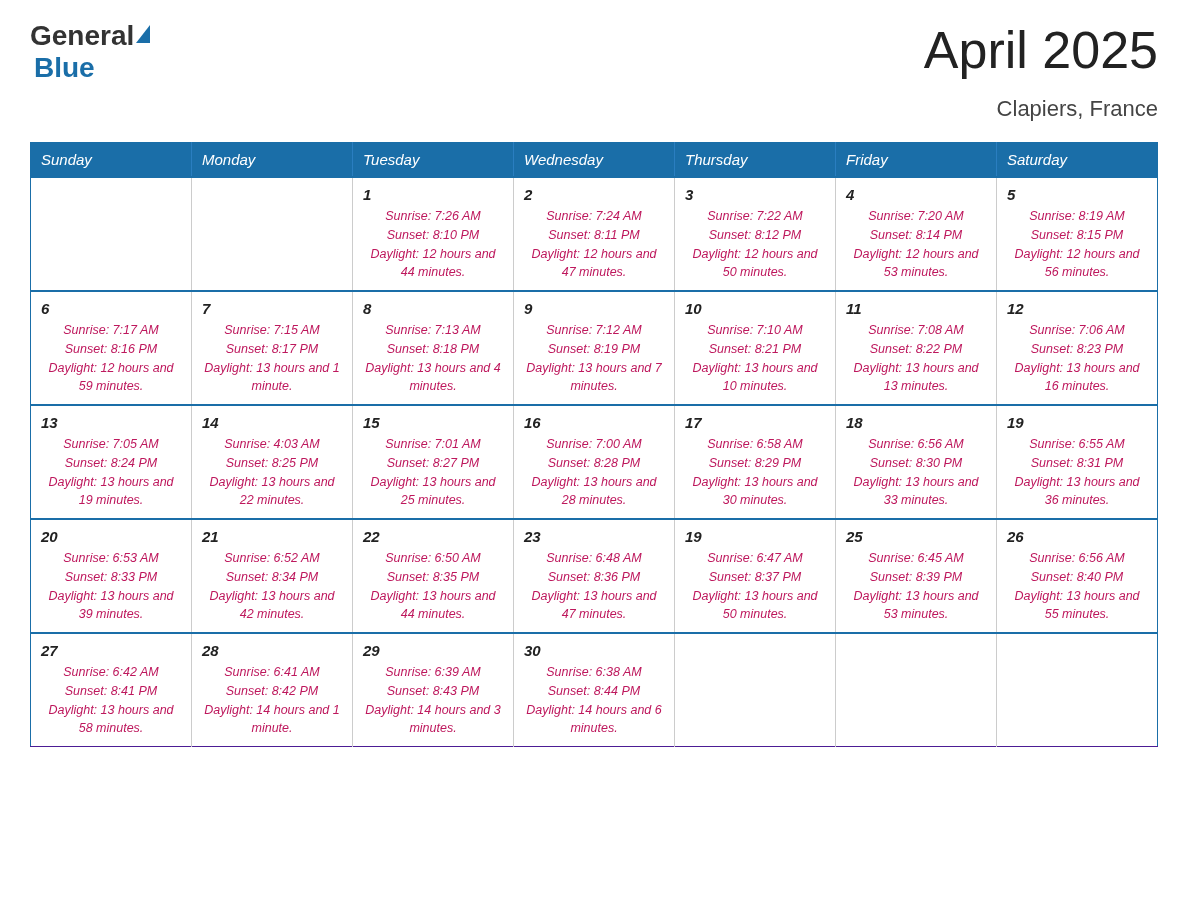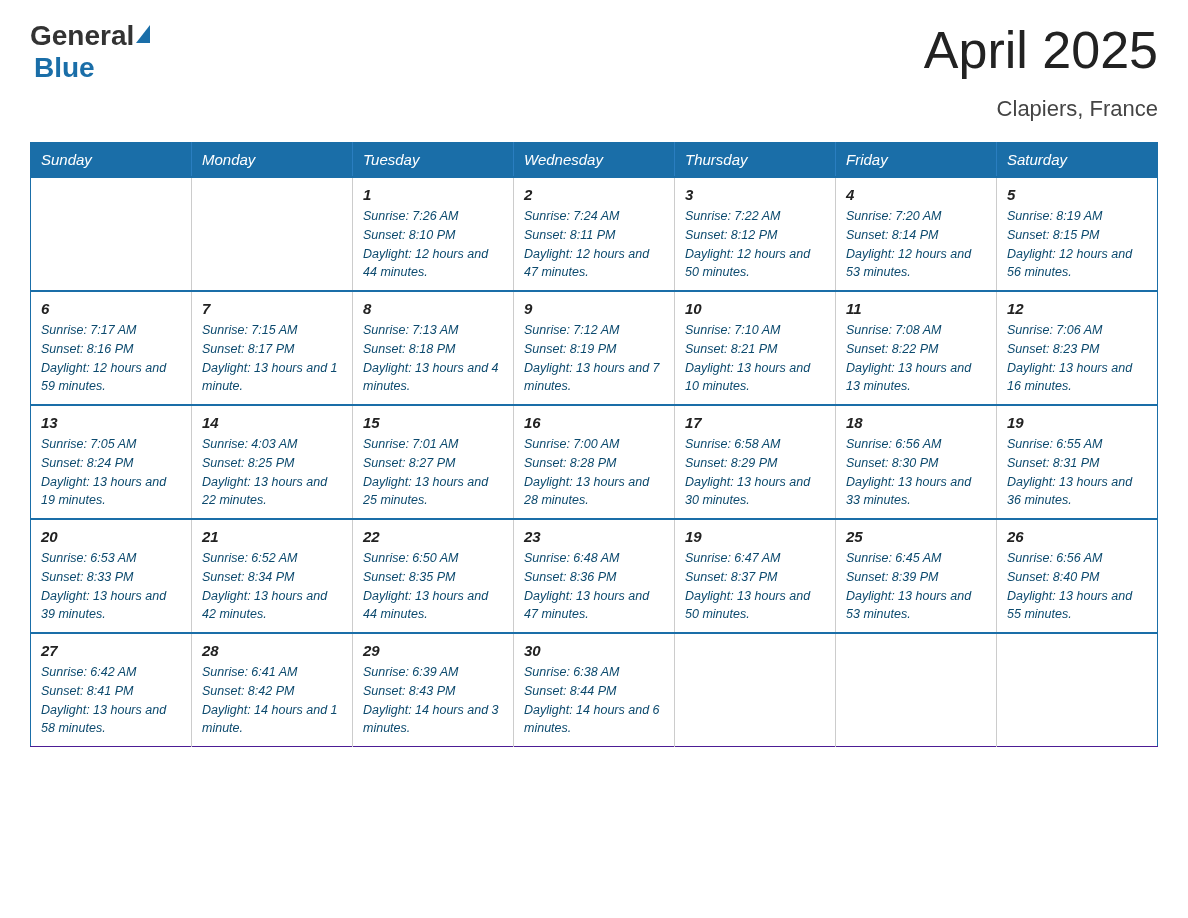"Sunrise: 7:26 AM Sunset: 8:10" .day-info { color: #0c4a6e -> #be185d; text-align: none -> center }
